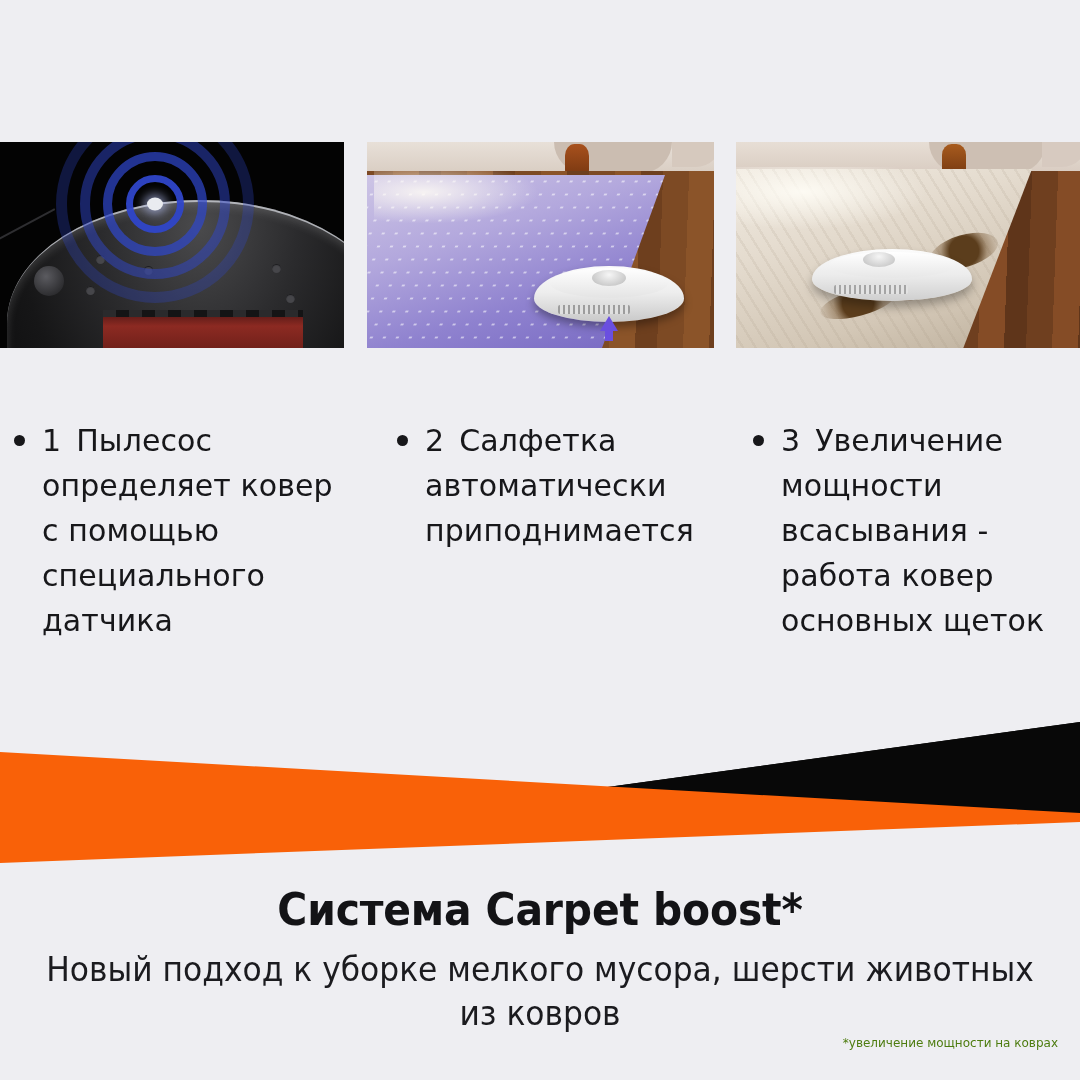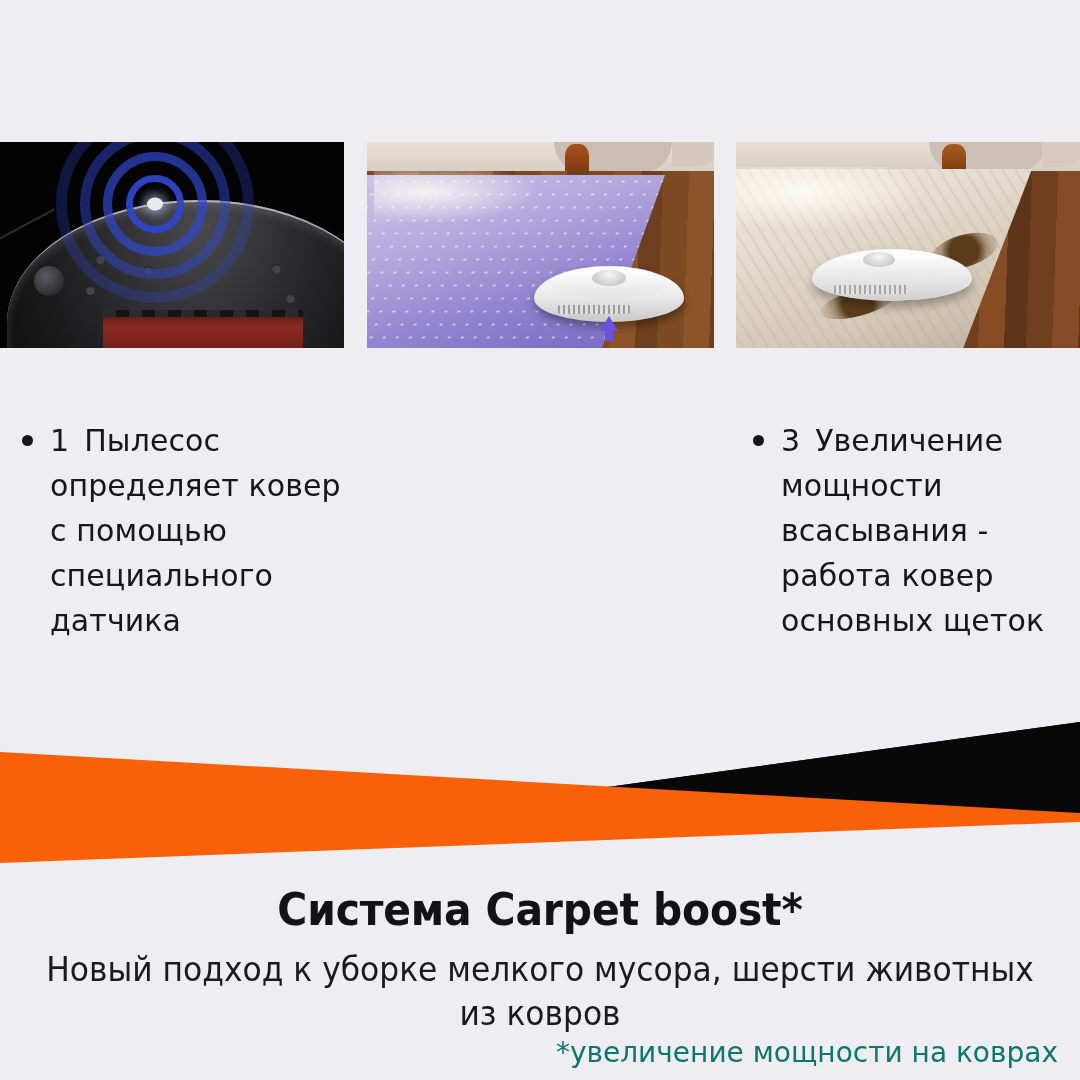"1 Пылесос определяет ковер с" .f1 { left: 22px -> 14px }
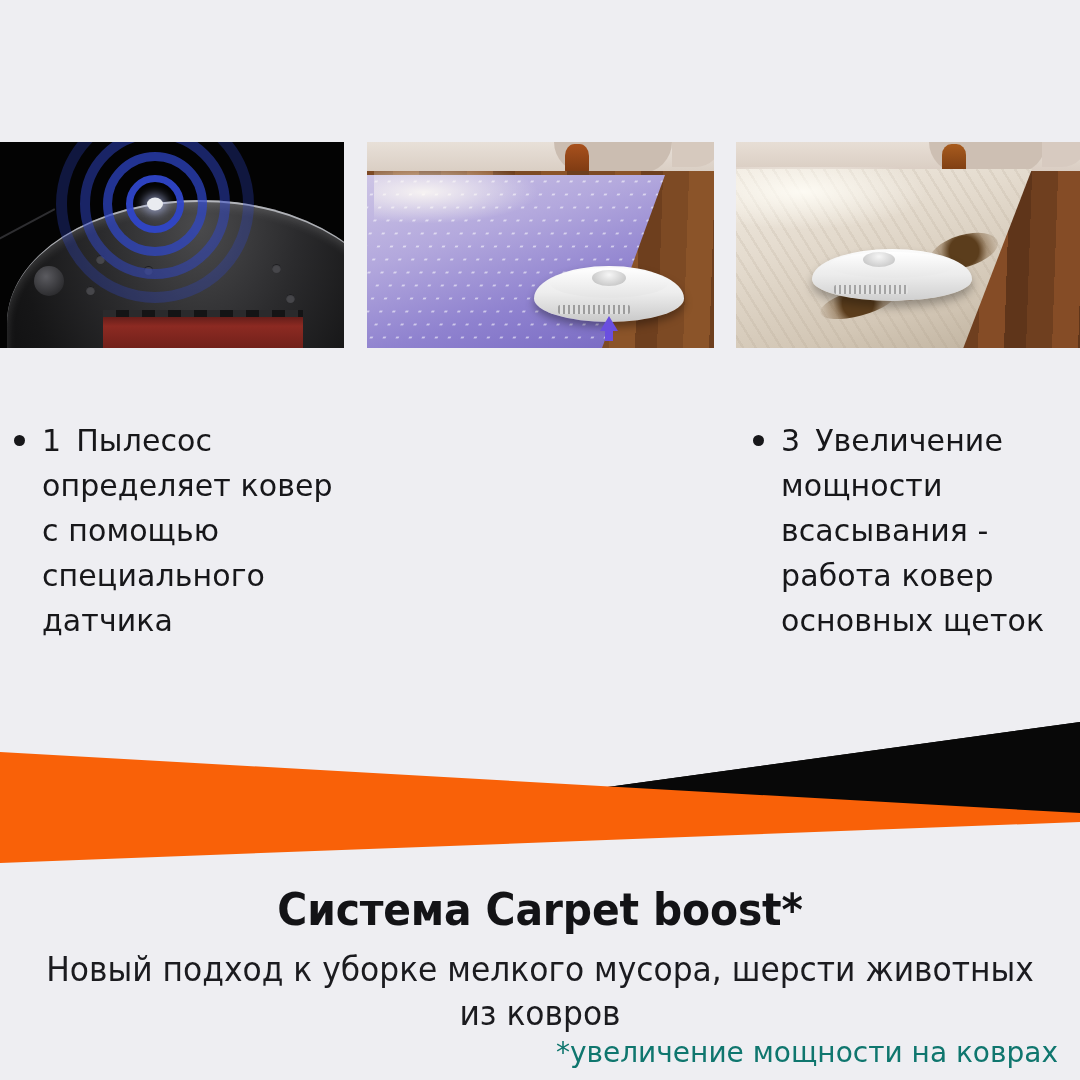"2 Салфетка автоматически приподнимается" div.feature { html: none -> <div> <div> <div></div> <div> <span>2</span><span>Салфетка автоматически приподнимается</span> </div> </div> </div> }
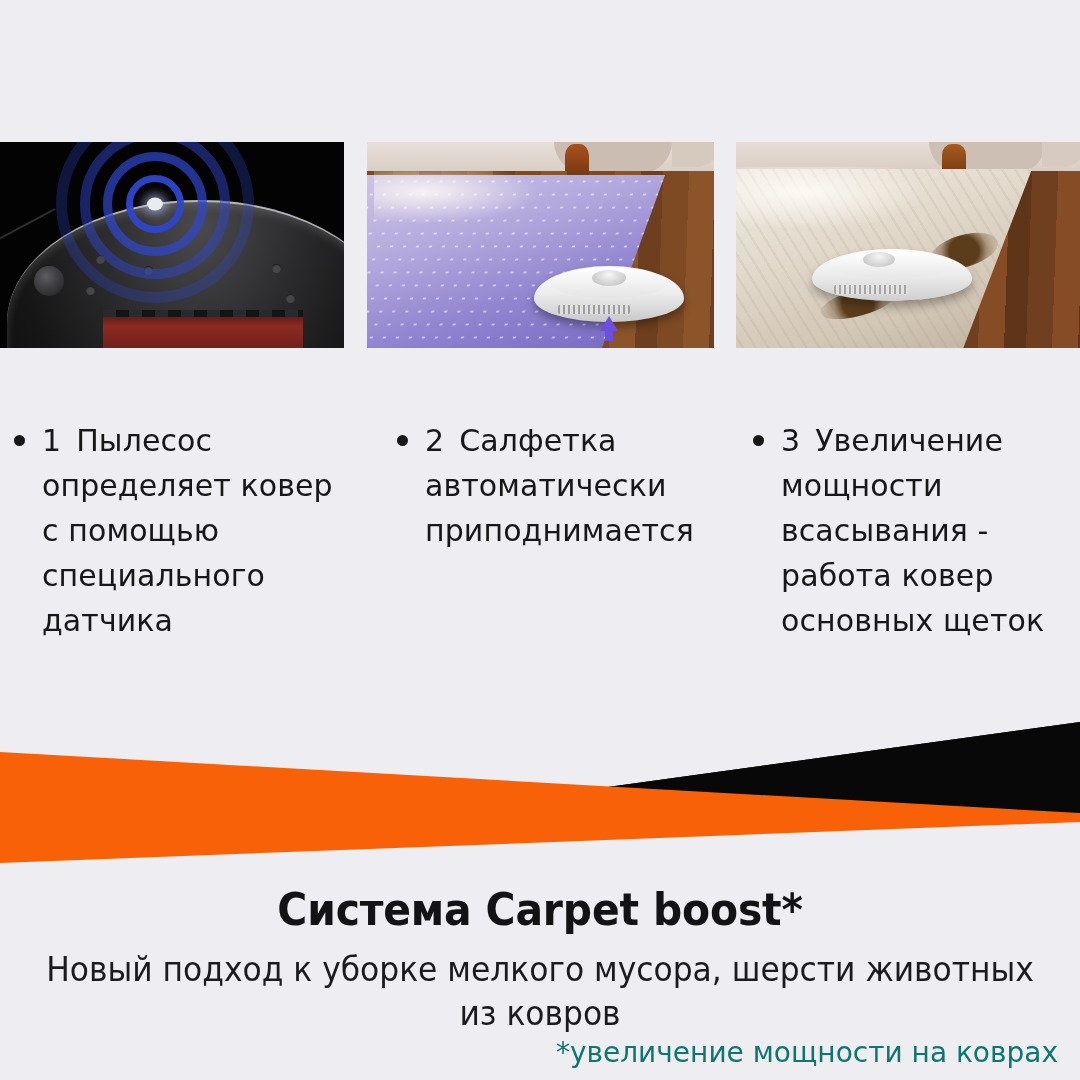"*увеличение мощности на коврах" .footnote { color: #0f766e -> #4d7c0f; font-size: 28px -> 12px }
